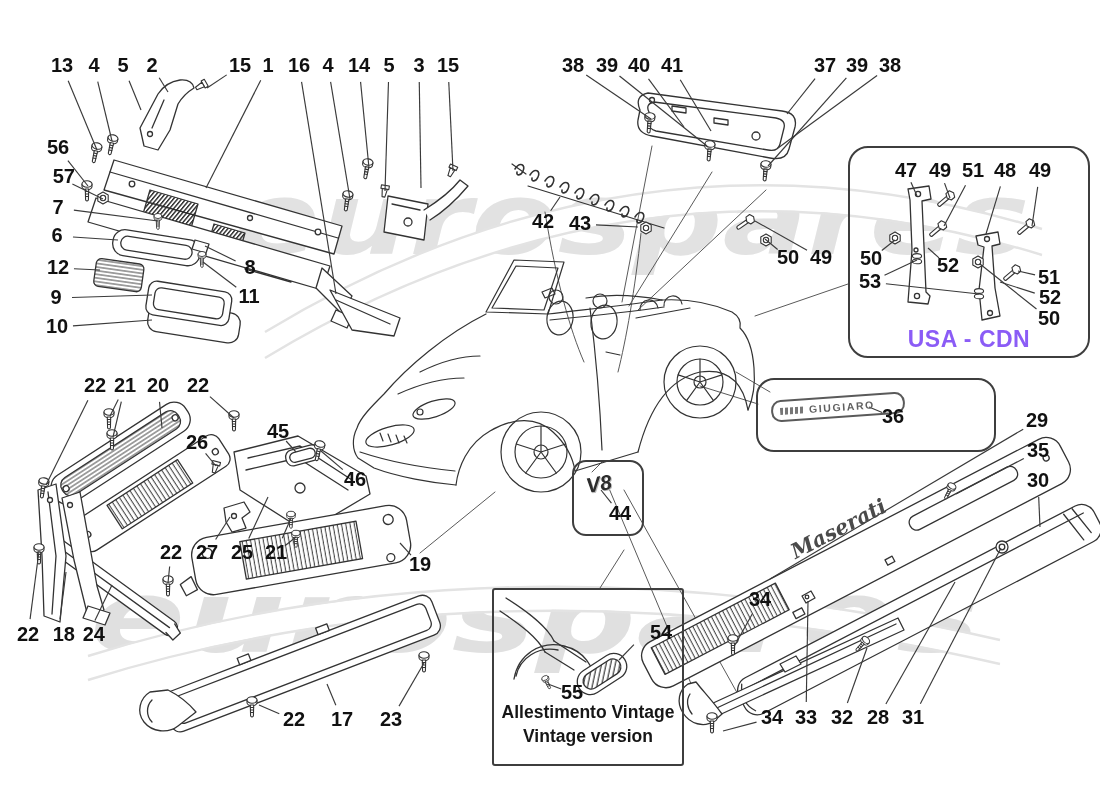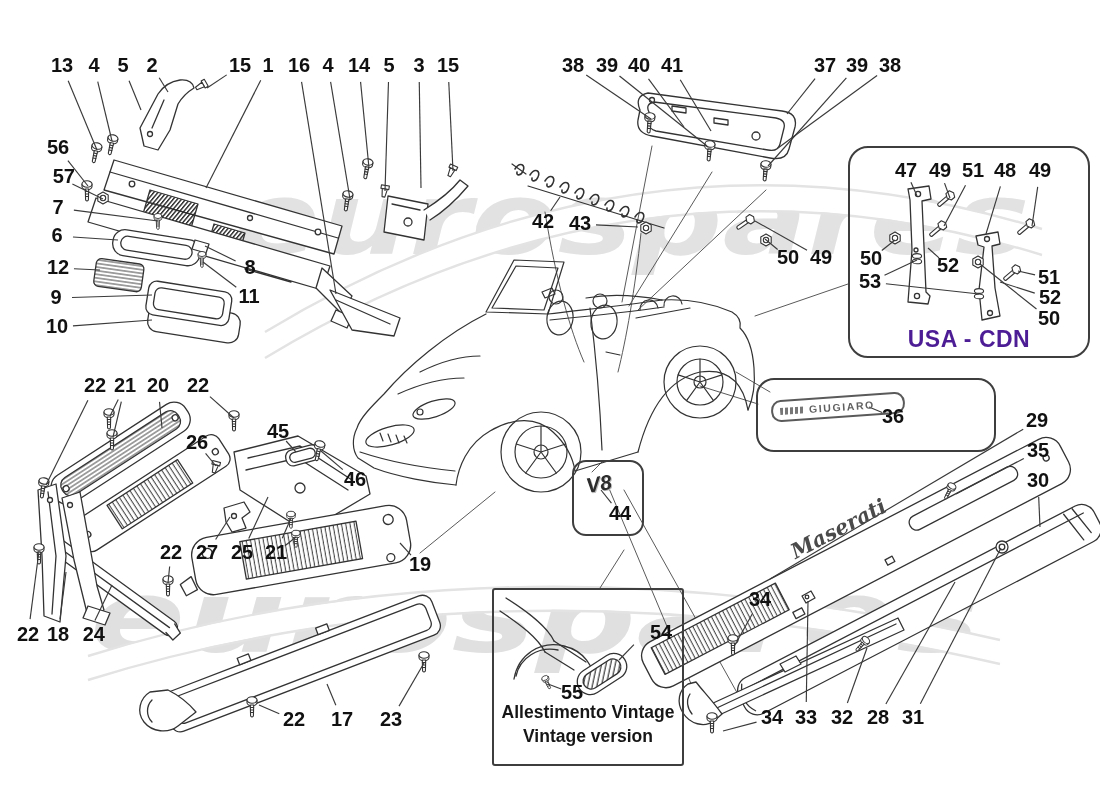"USA - CDN" .box-label { color: #4c1d95 -> #8b5cf6 }
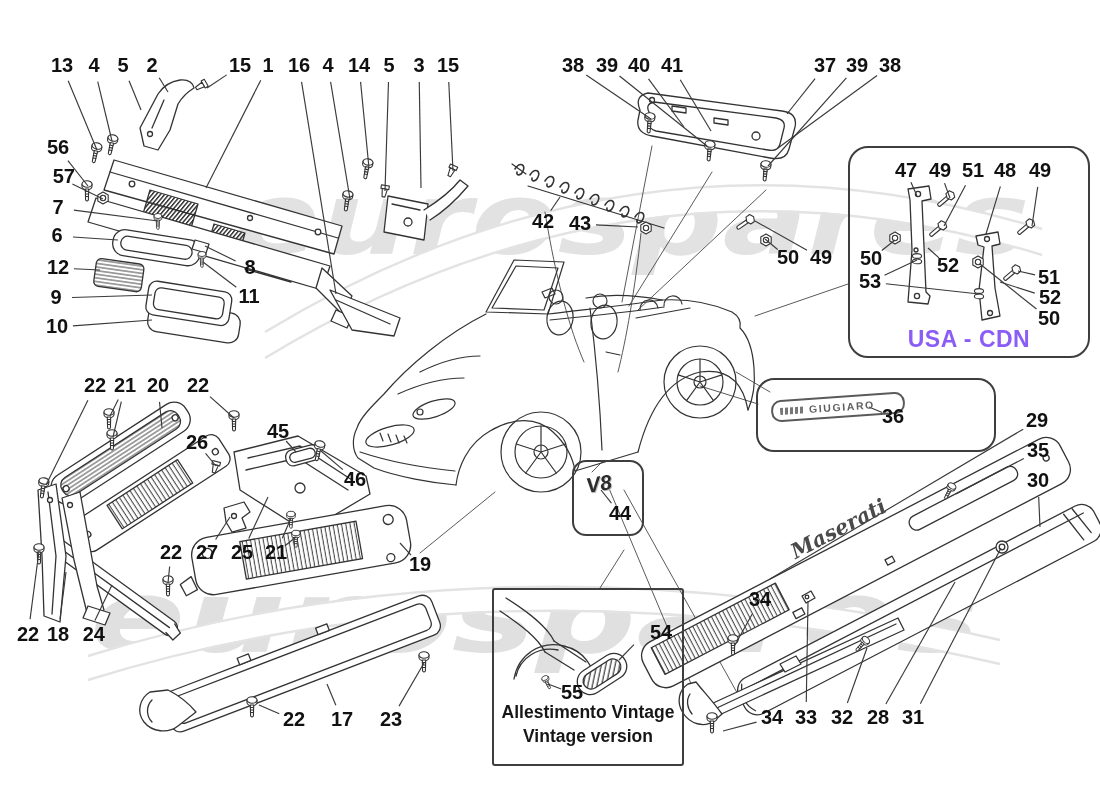"18" div.callout { text-align: none -> right }
